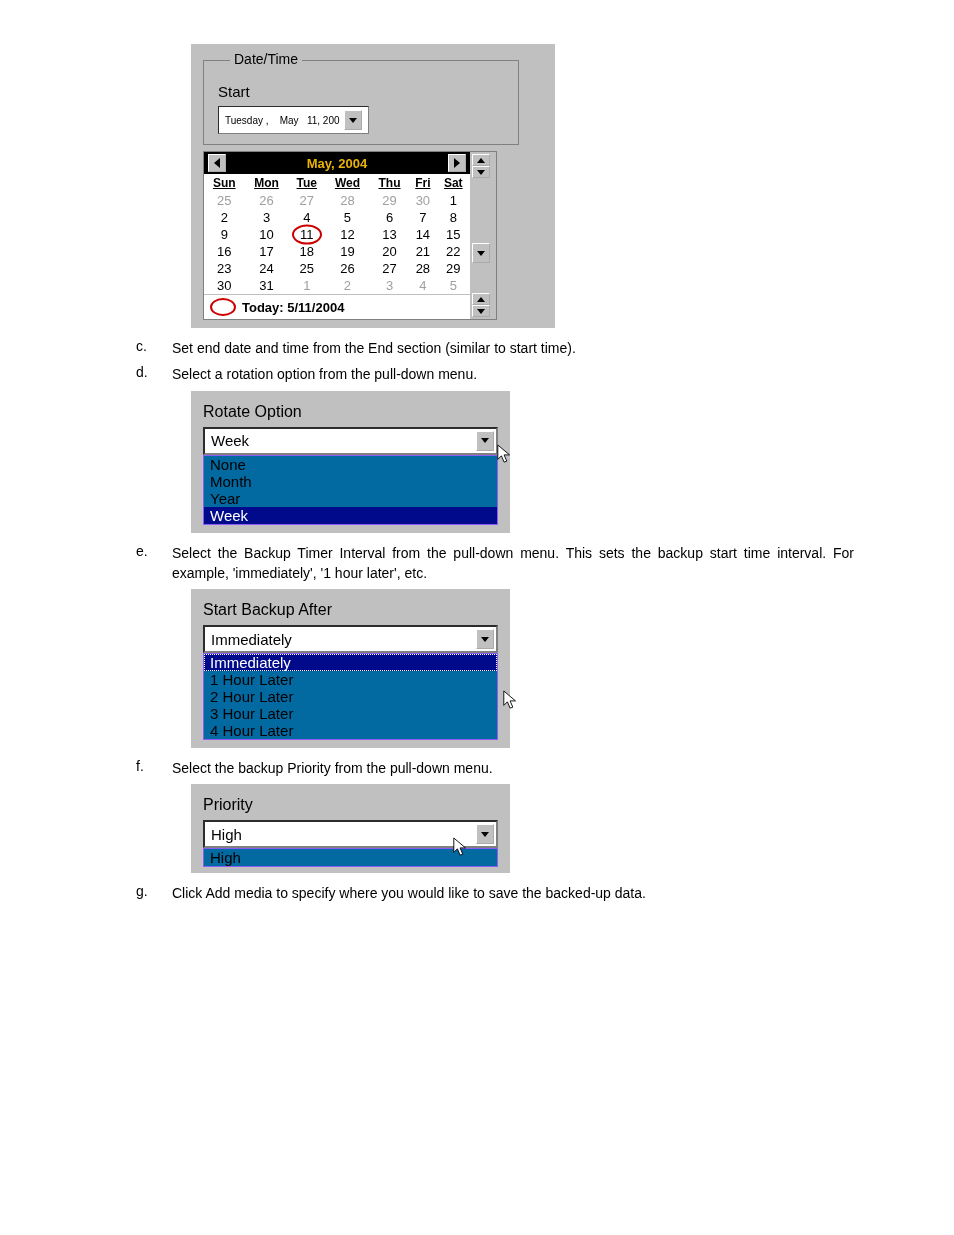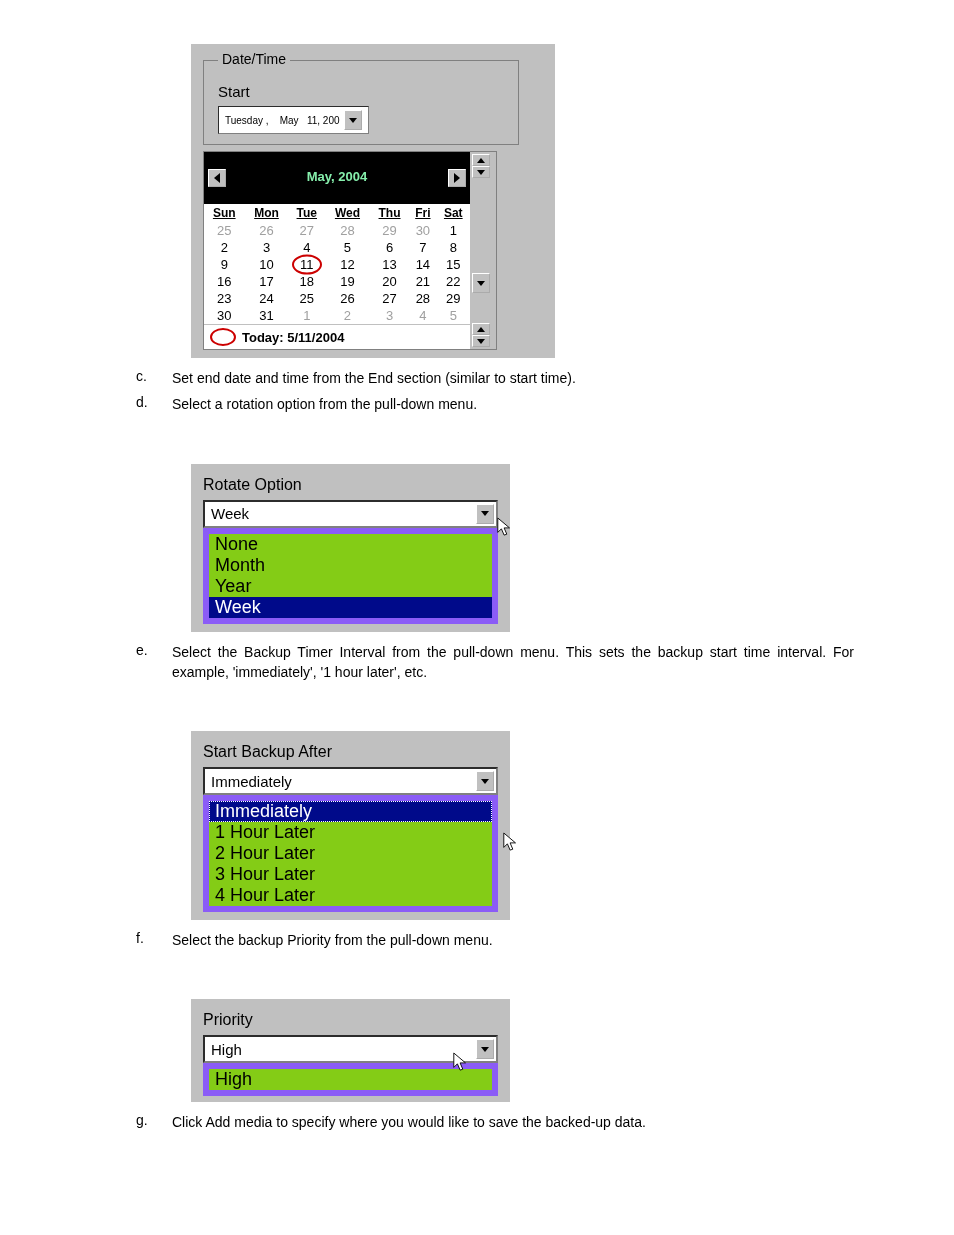"Date/Time" .legend { left: 14px -> 26px }
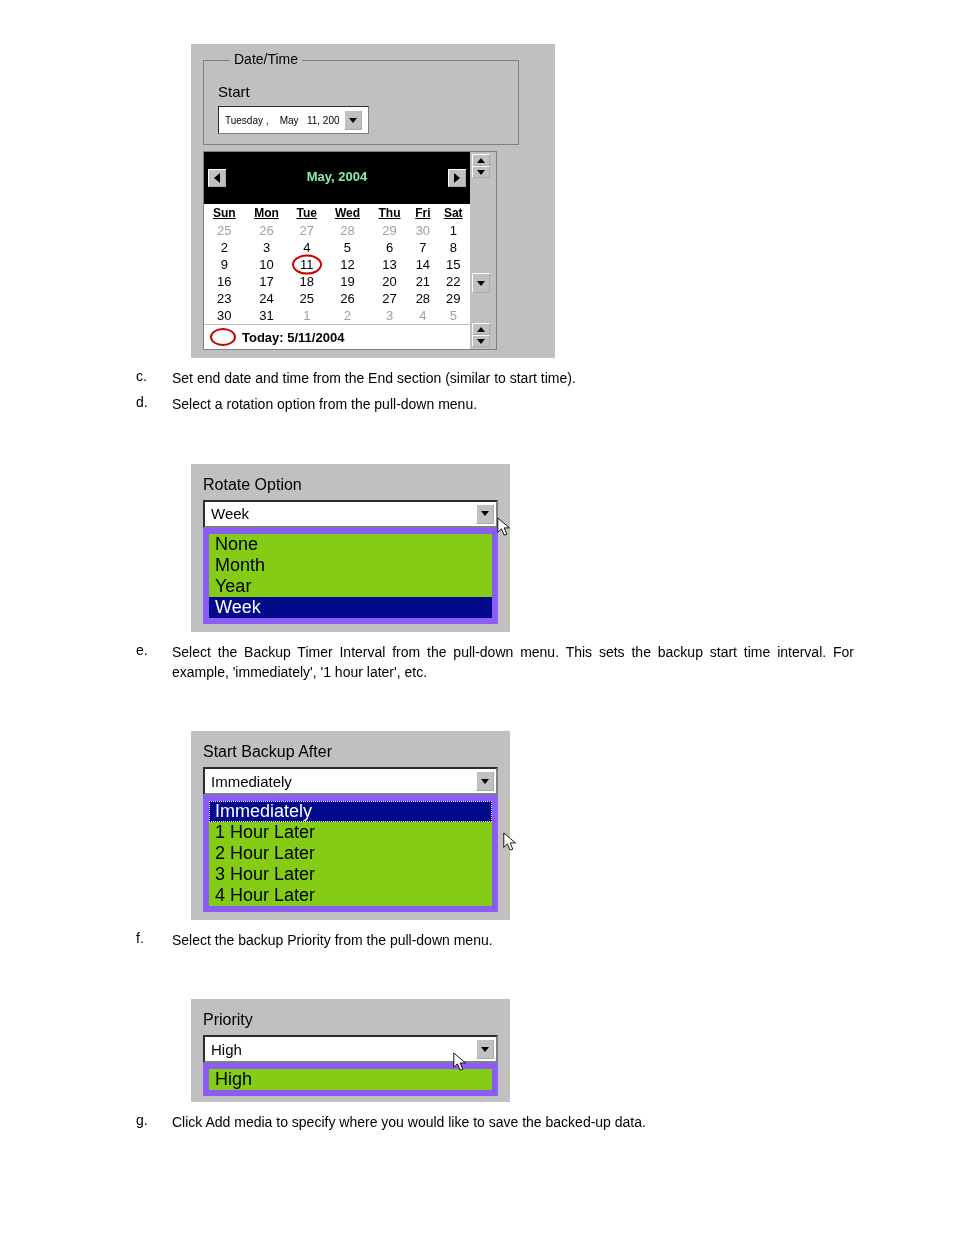"May, 2004" .cal-head { align-items: flex-start -> center; color: #86efac -> #eab308; padding: 17px 4px -> 2px 4px }
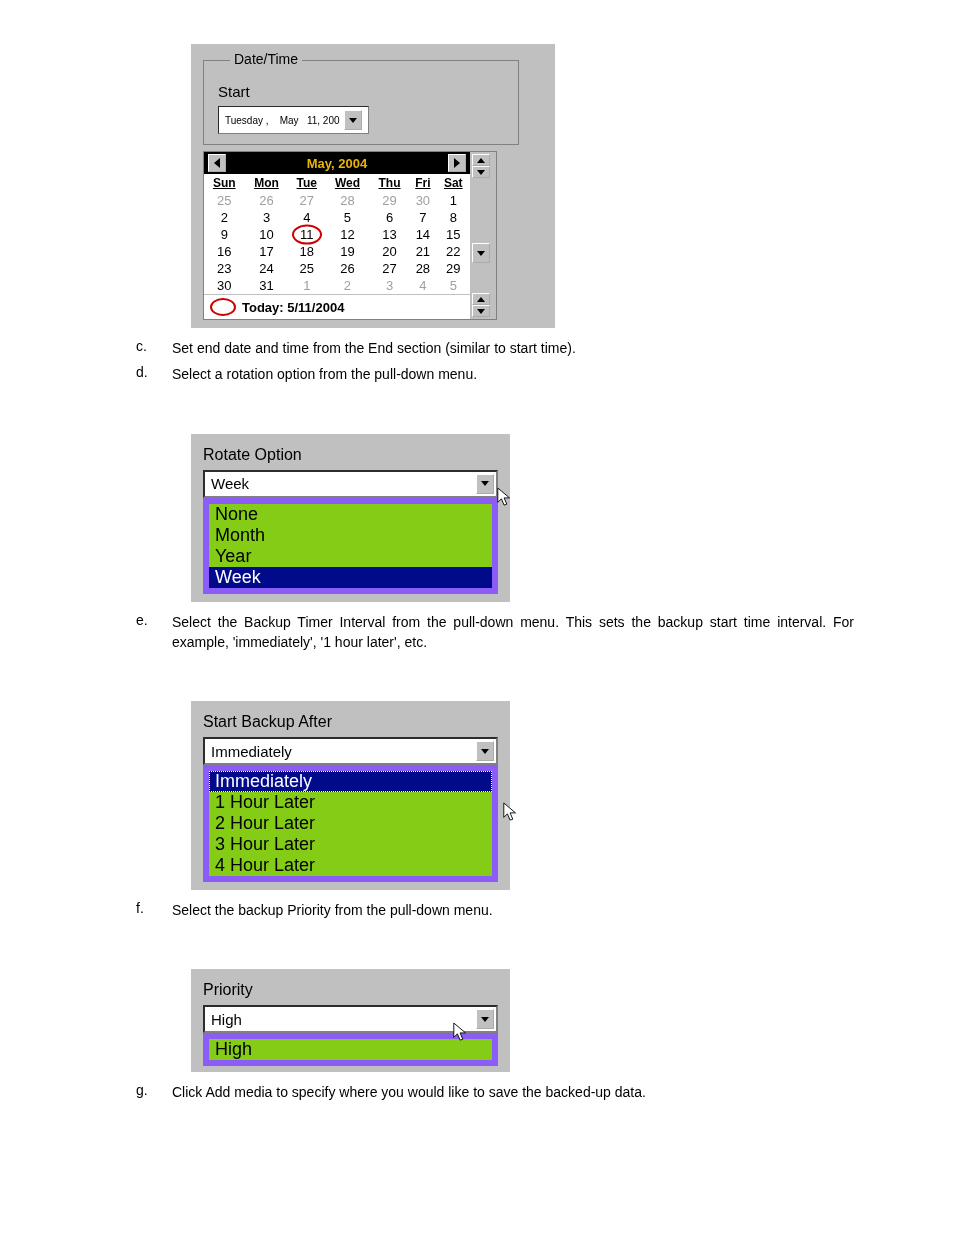"Rotate Option" .dd-panel { margin-top: 43px -> none }
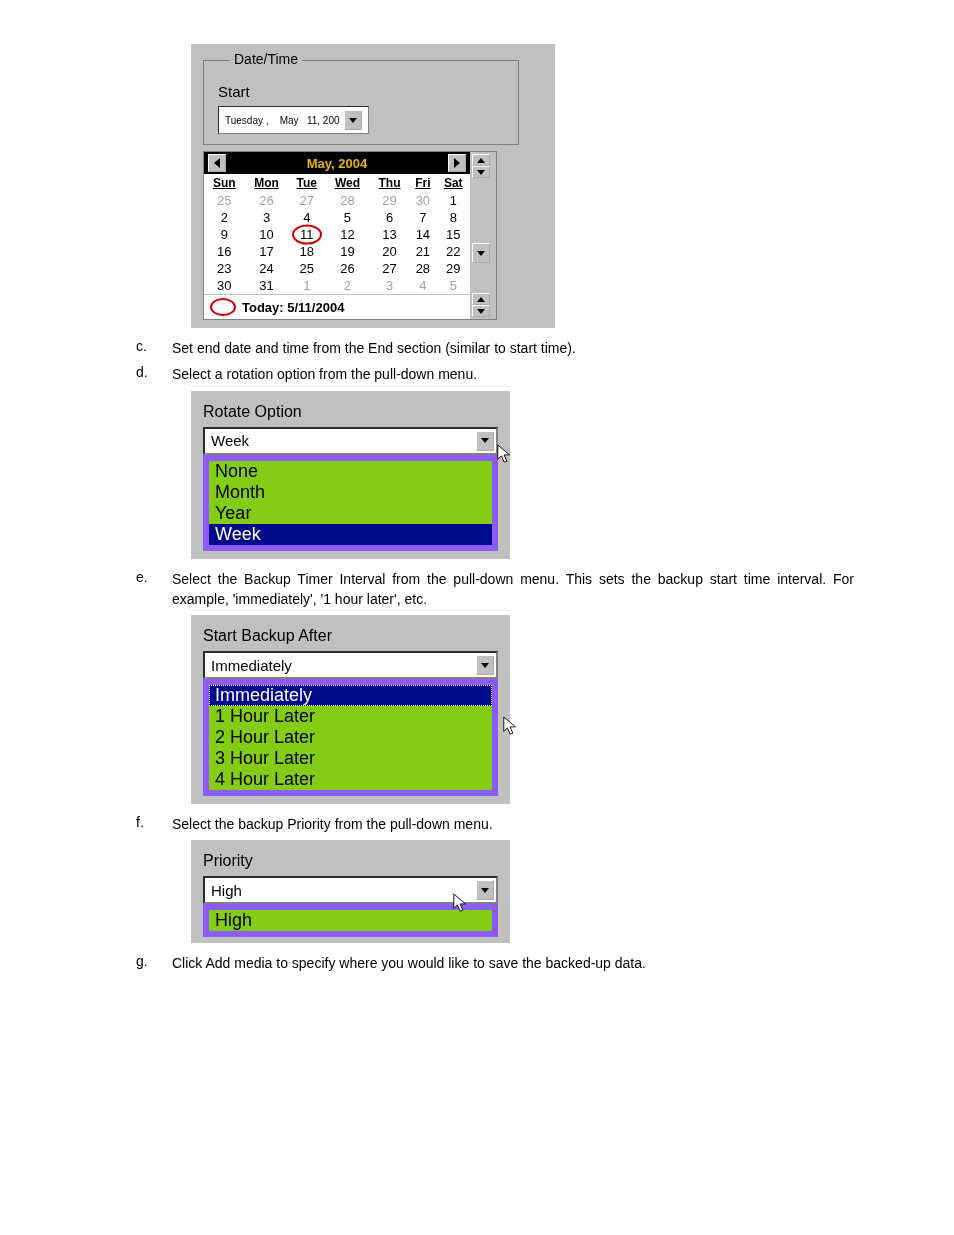"None" .dd-list { background: #84cc16 -> #0369a1; border: 6px solid #8b5cf6 -> 1px solid #8b5cf6; font-size: 18px -> 15px }
